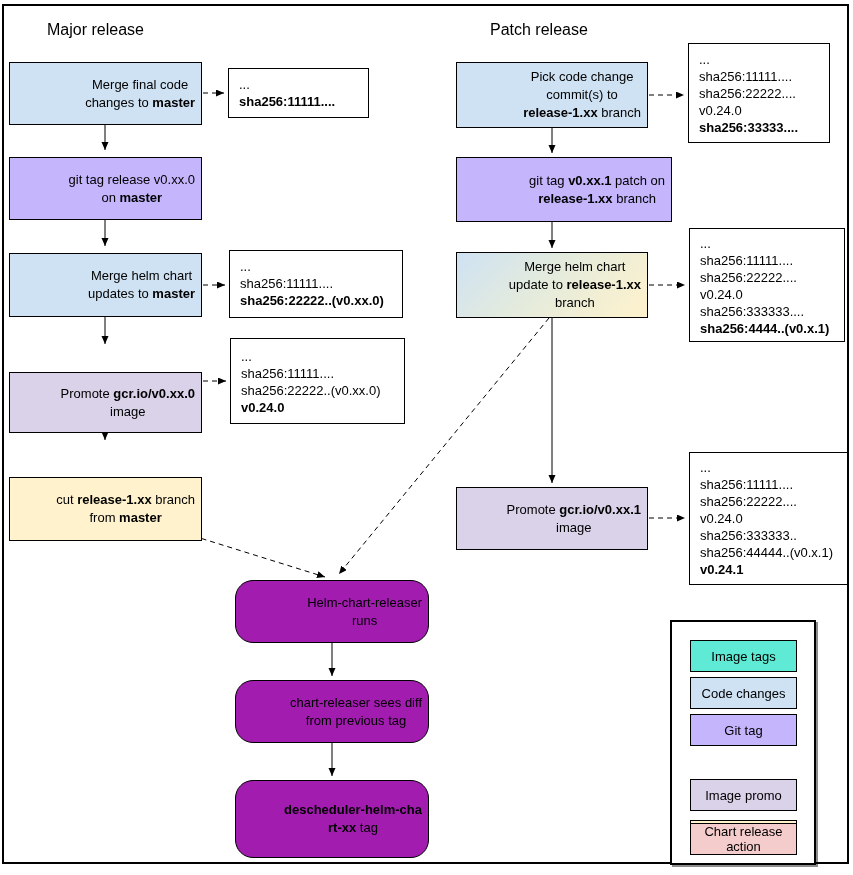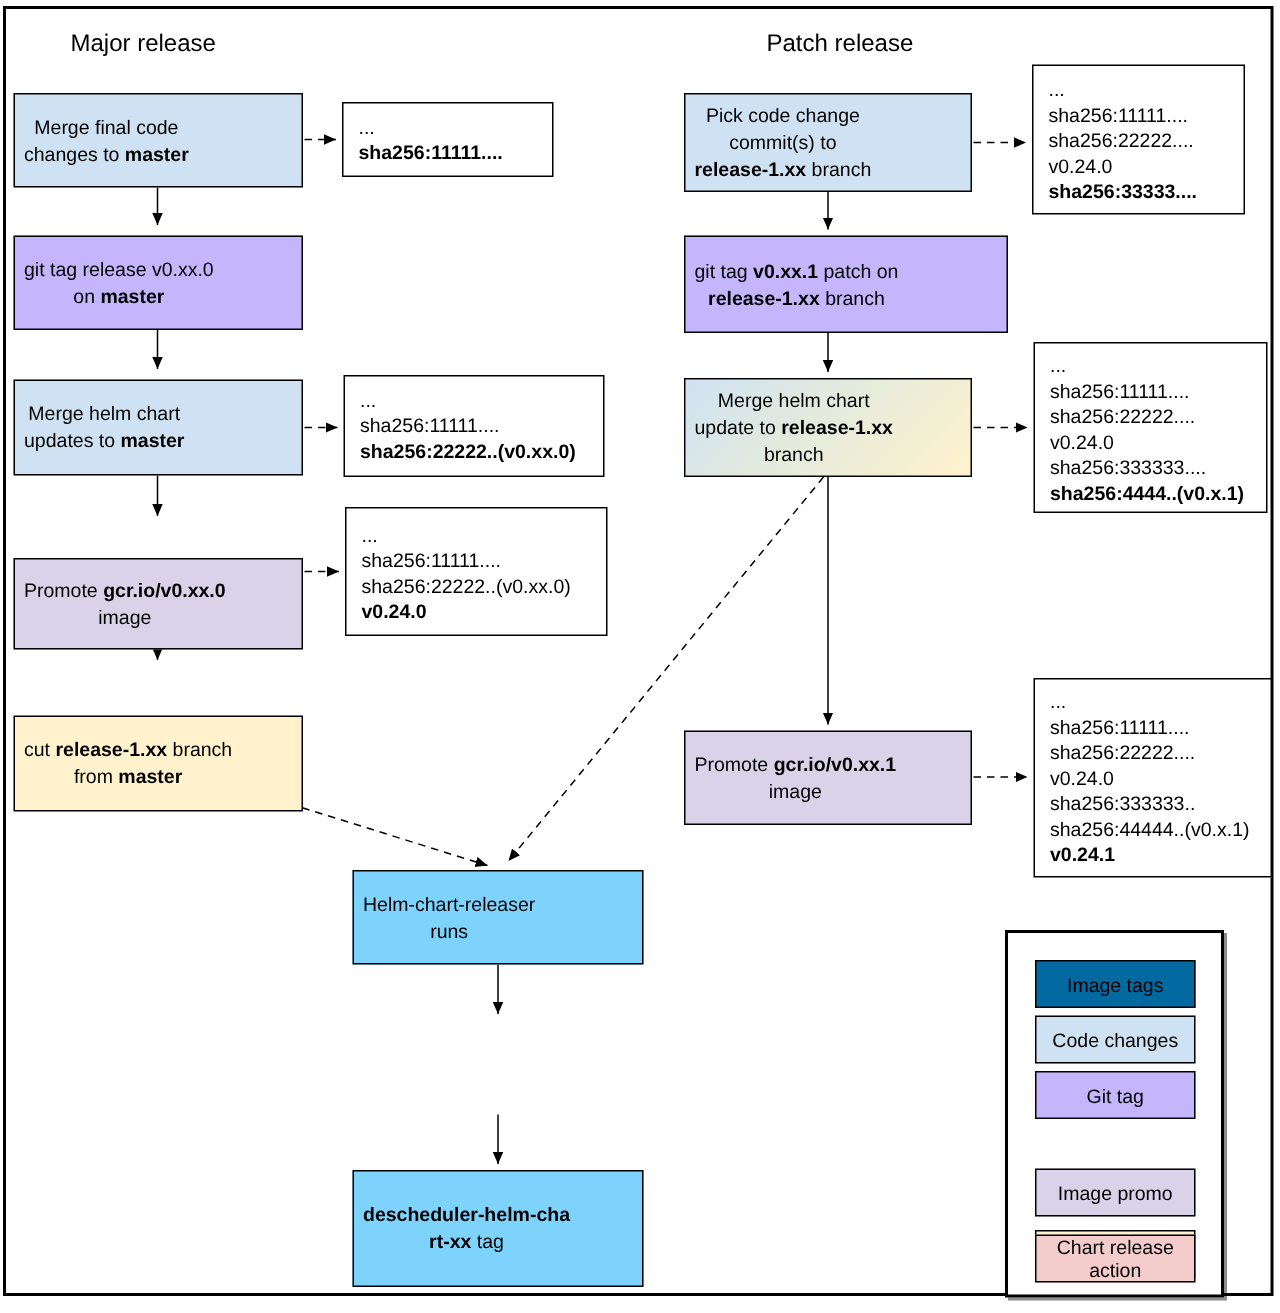"Patch release" div.col-title { margin-left: 21px -> none }
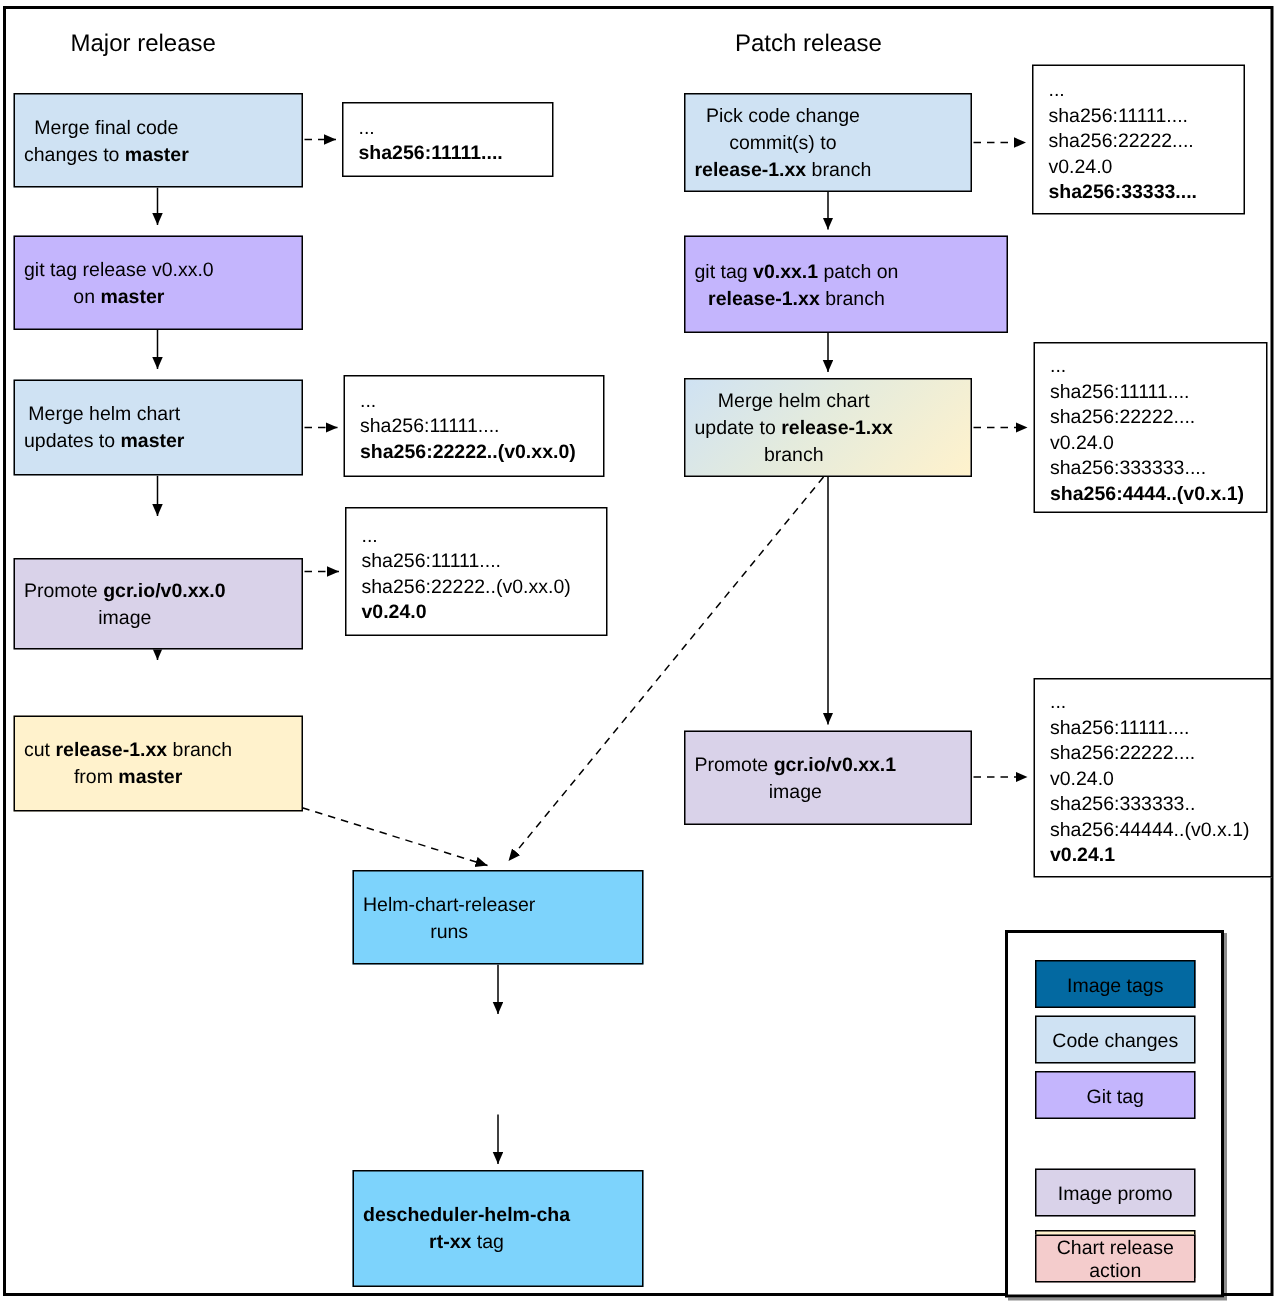"Merge final code" .node { justify-content: flex-start -> flex-end }
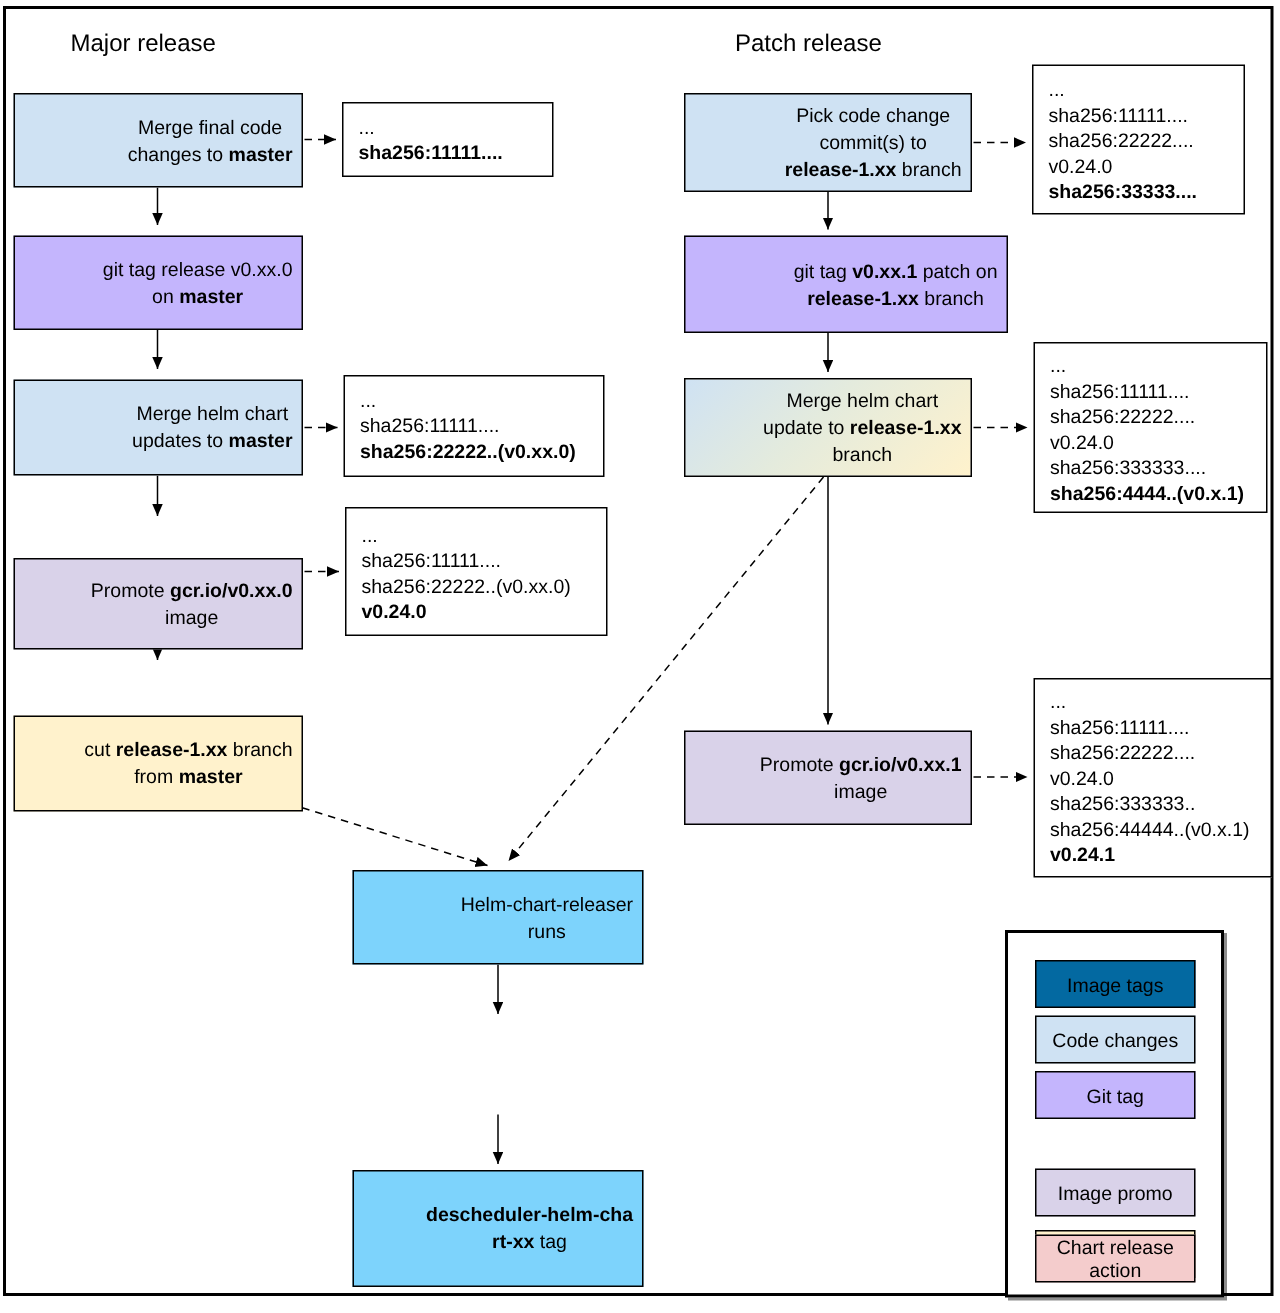"Helm-chart-releaser" .fill-action { background: #7dd3fc -> #a21caf; border-radius: none -> 18px }
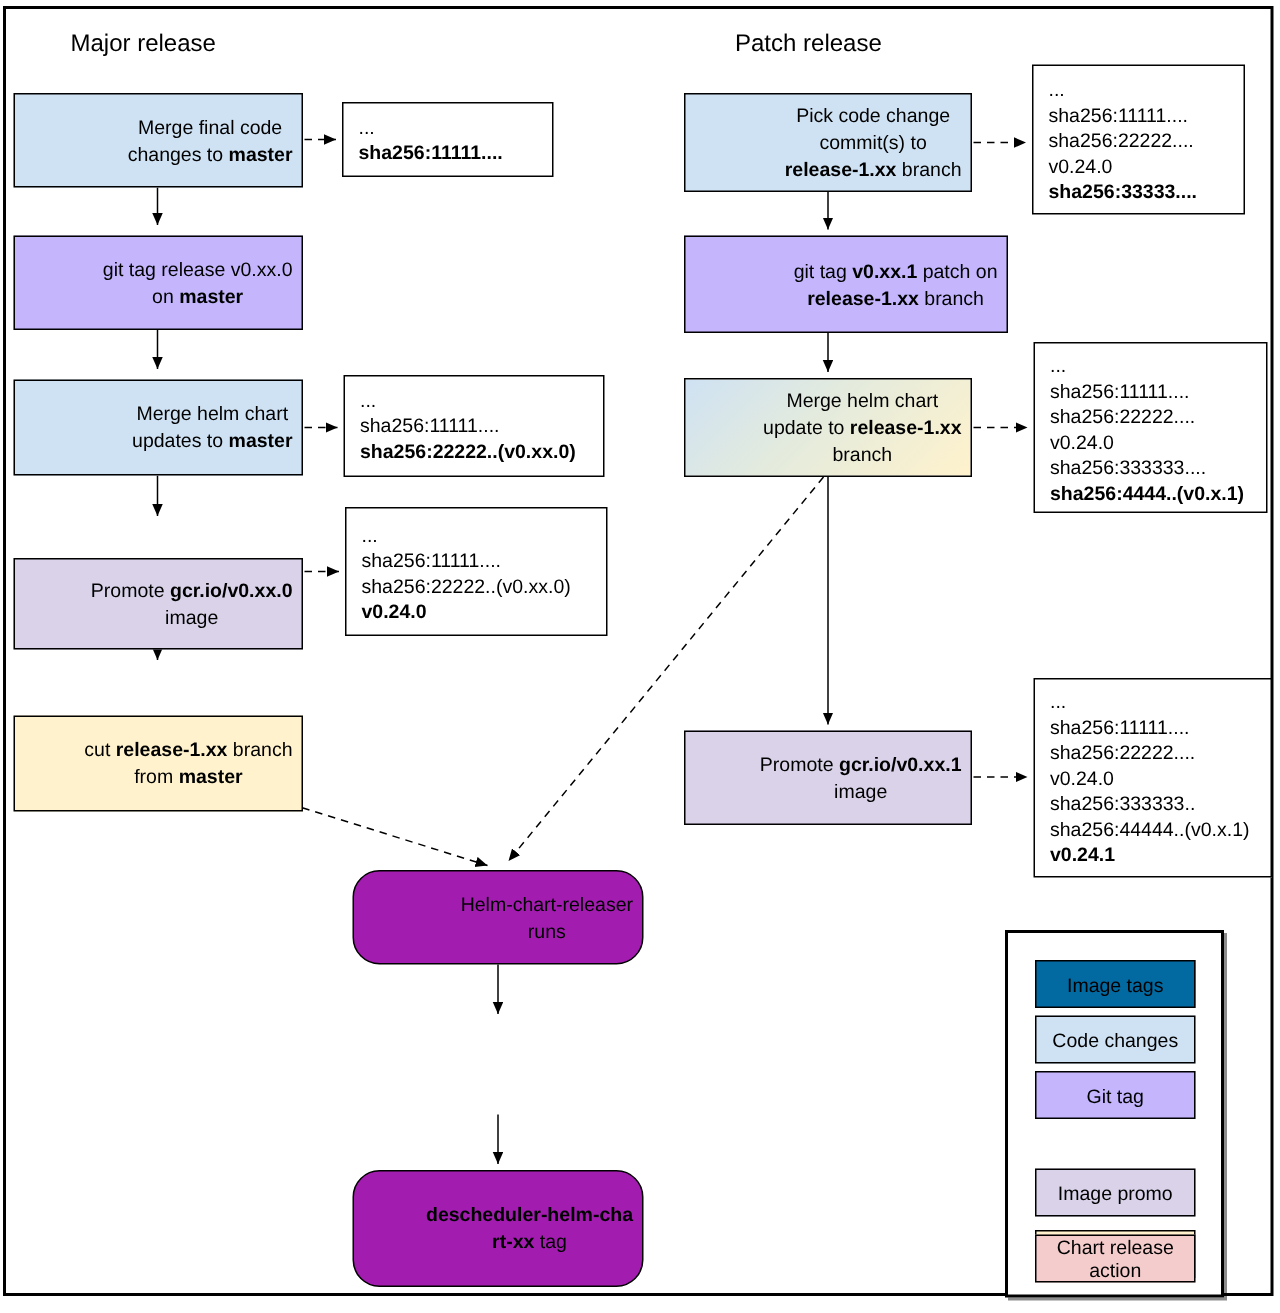"Image tags" .fill-white { background: #0369a1 -> #5eead4 }
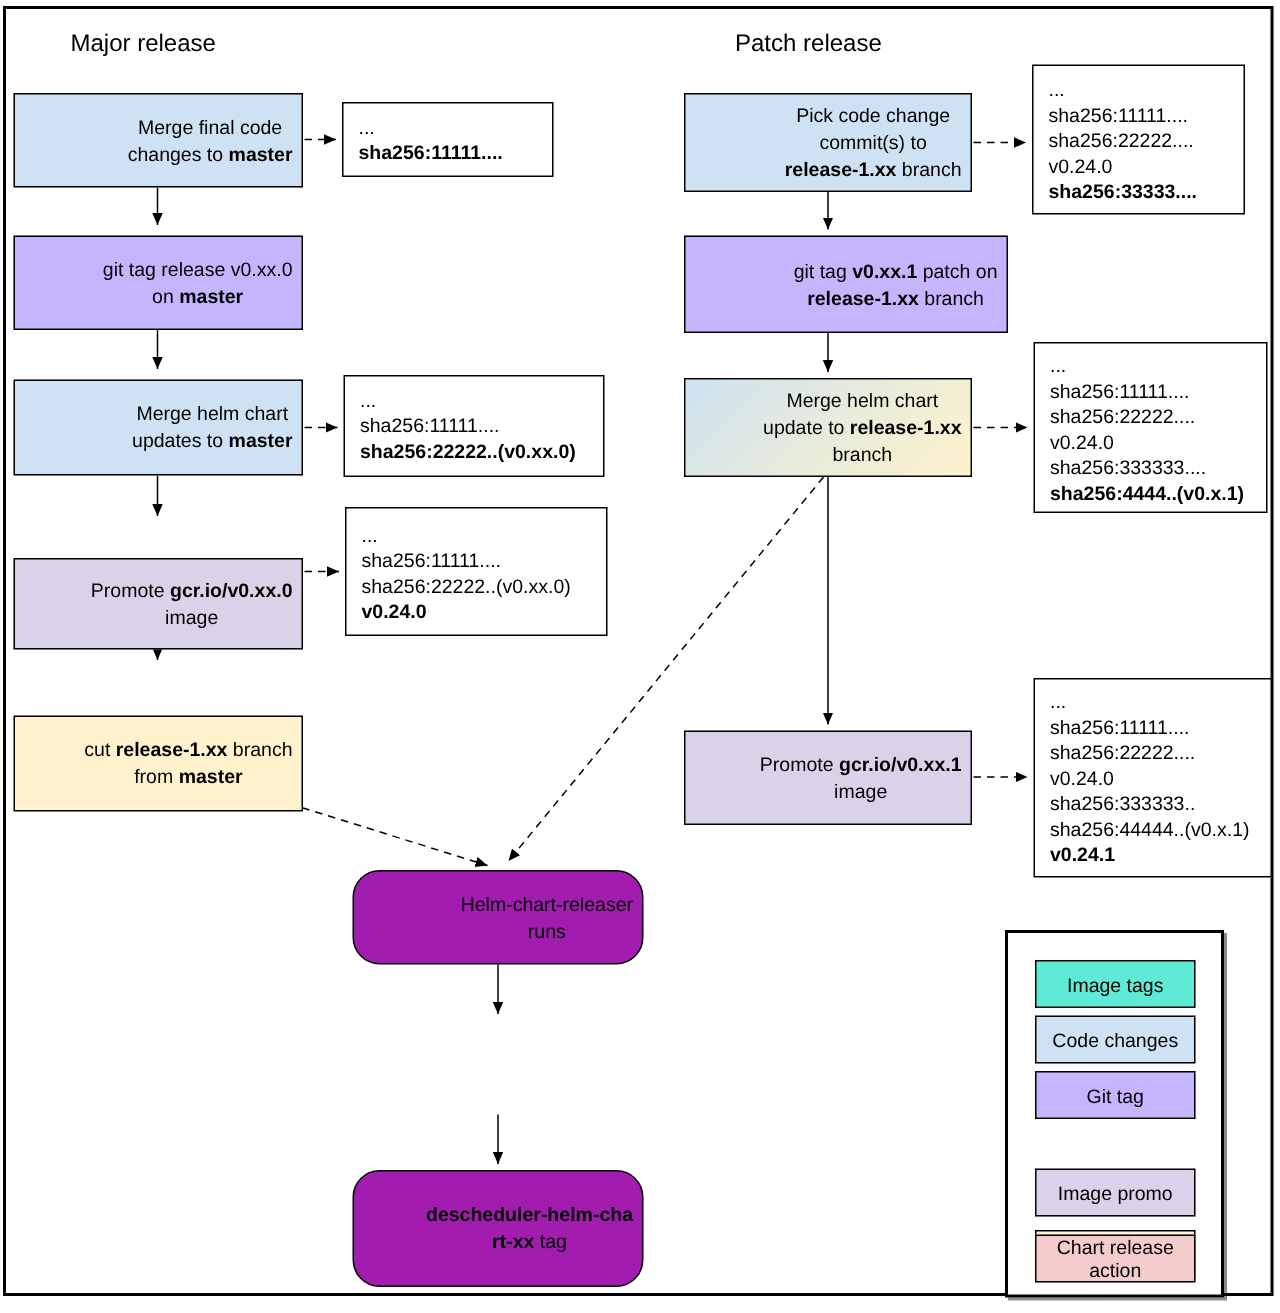"chart-releaser sees diff" div.node { html: none -> <div><span><span>chart-releaser sees diff from previous tag</span></span></div> }
